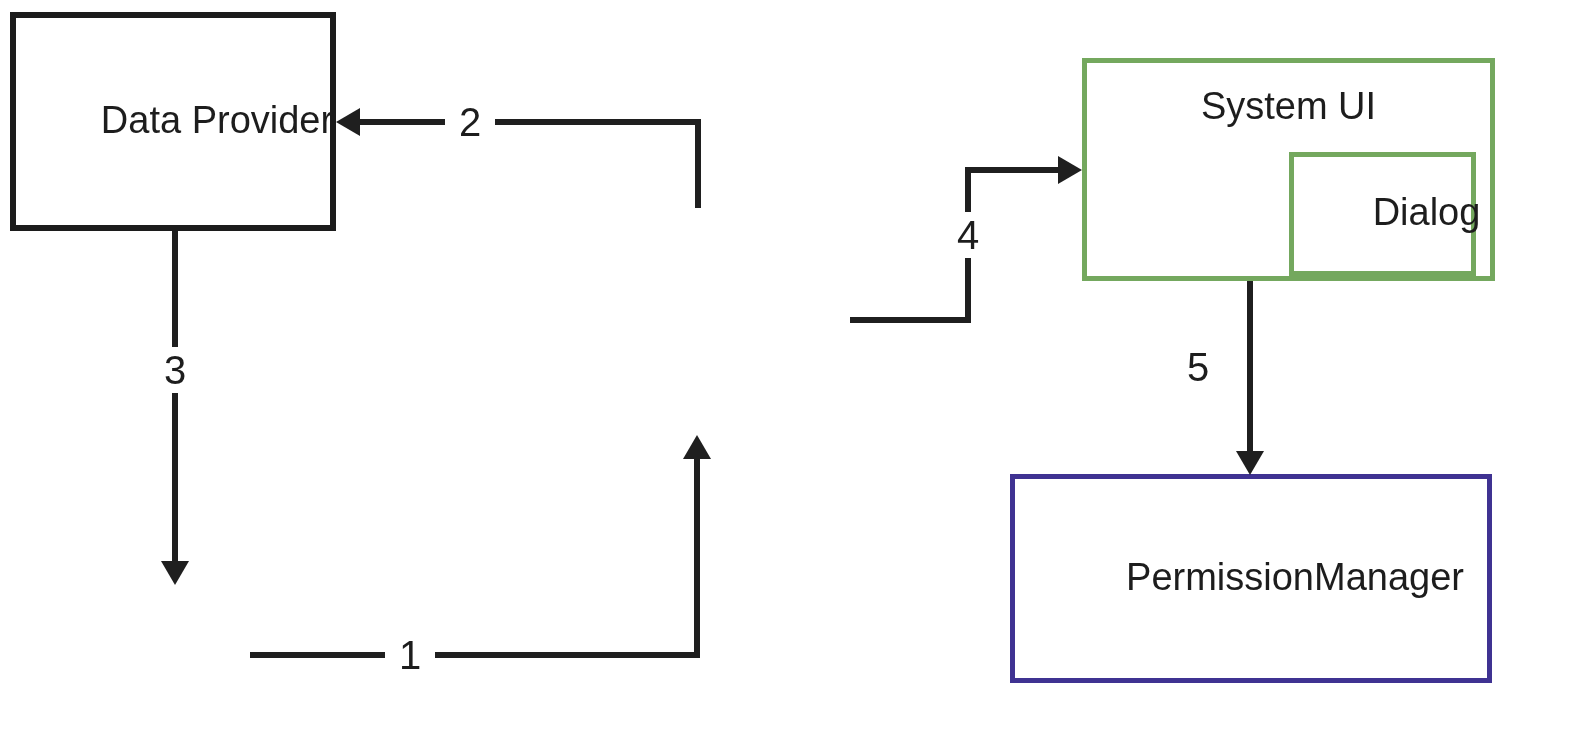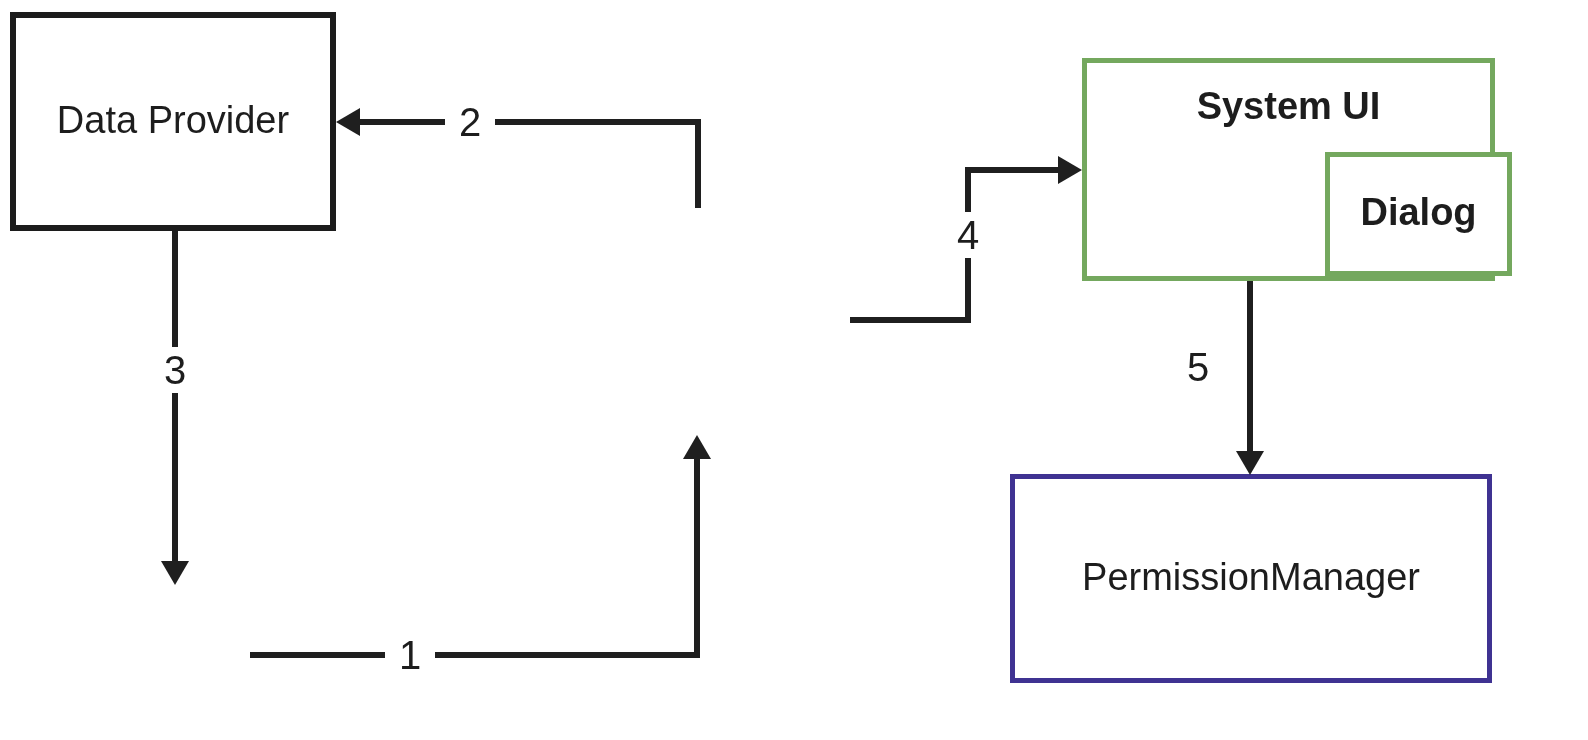"Data Provider" .label-center { padding-left: none -> 44px }
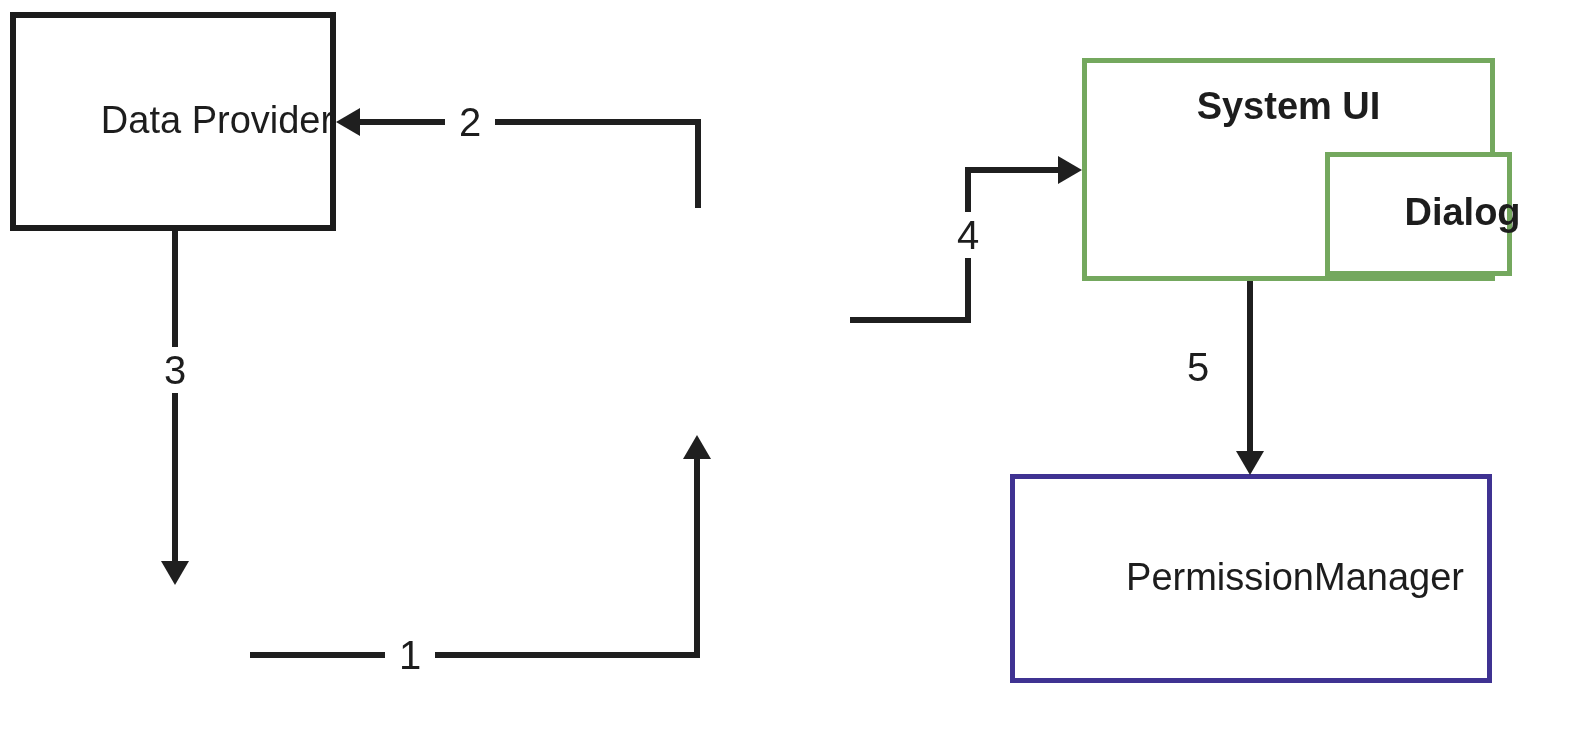"System UI" div.node { font-weight: bold -> none }
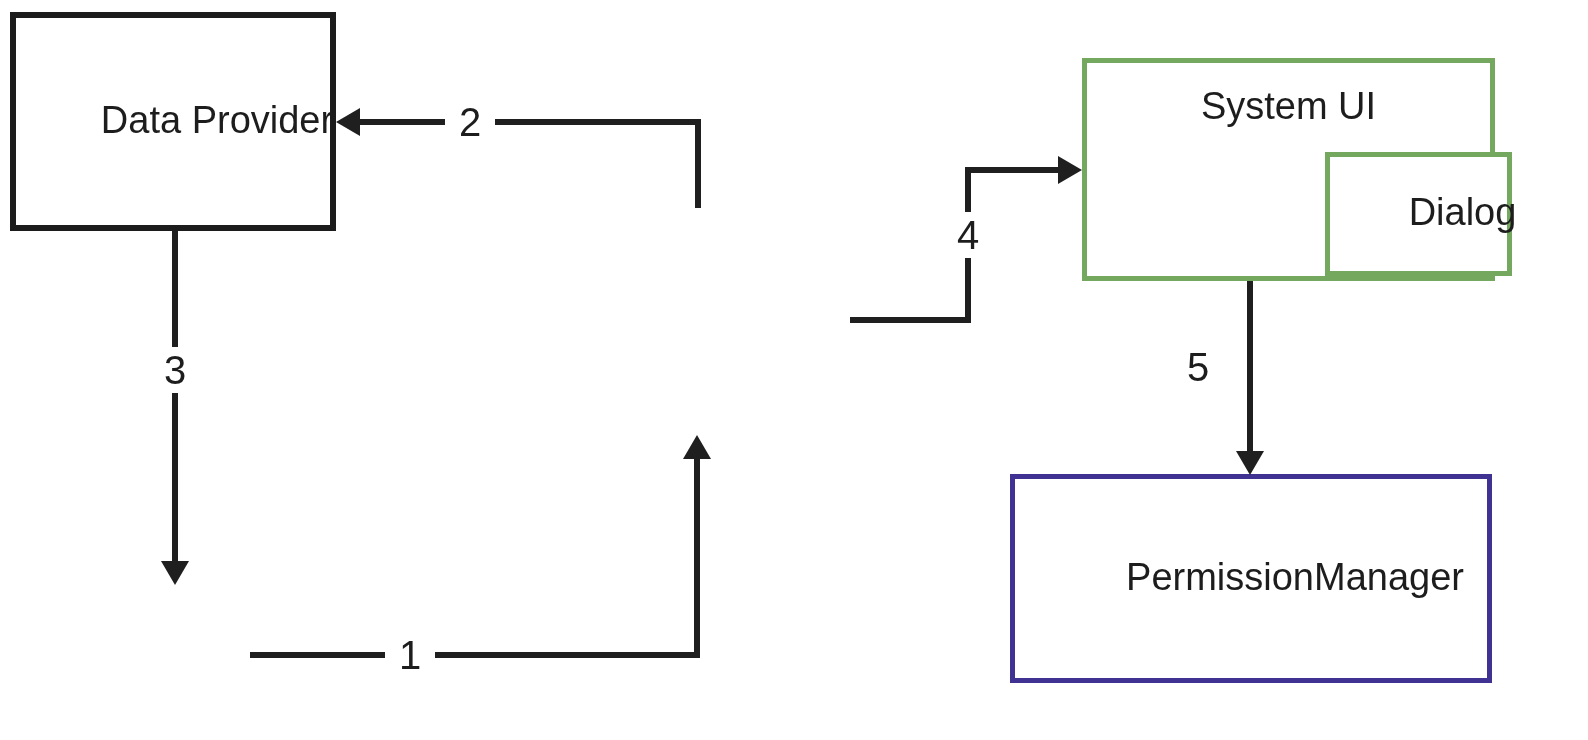"Dialog" .box-dialog { margin-left: 36px -> none }
